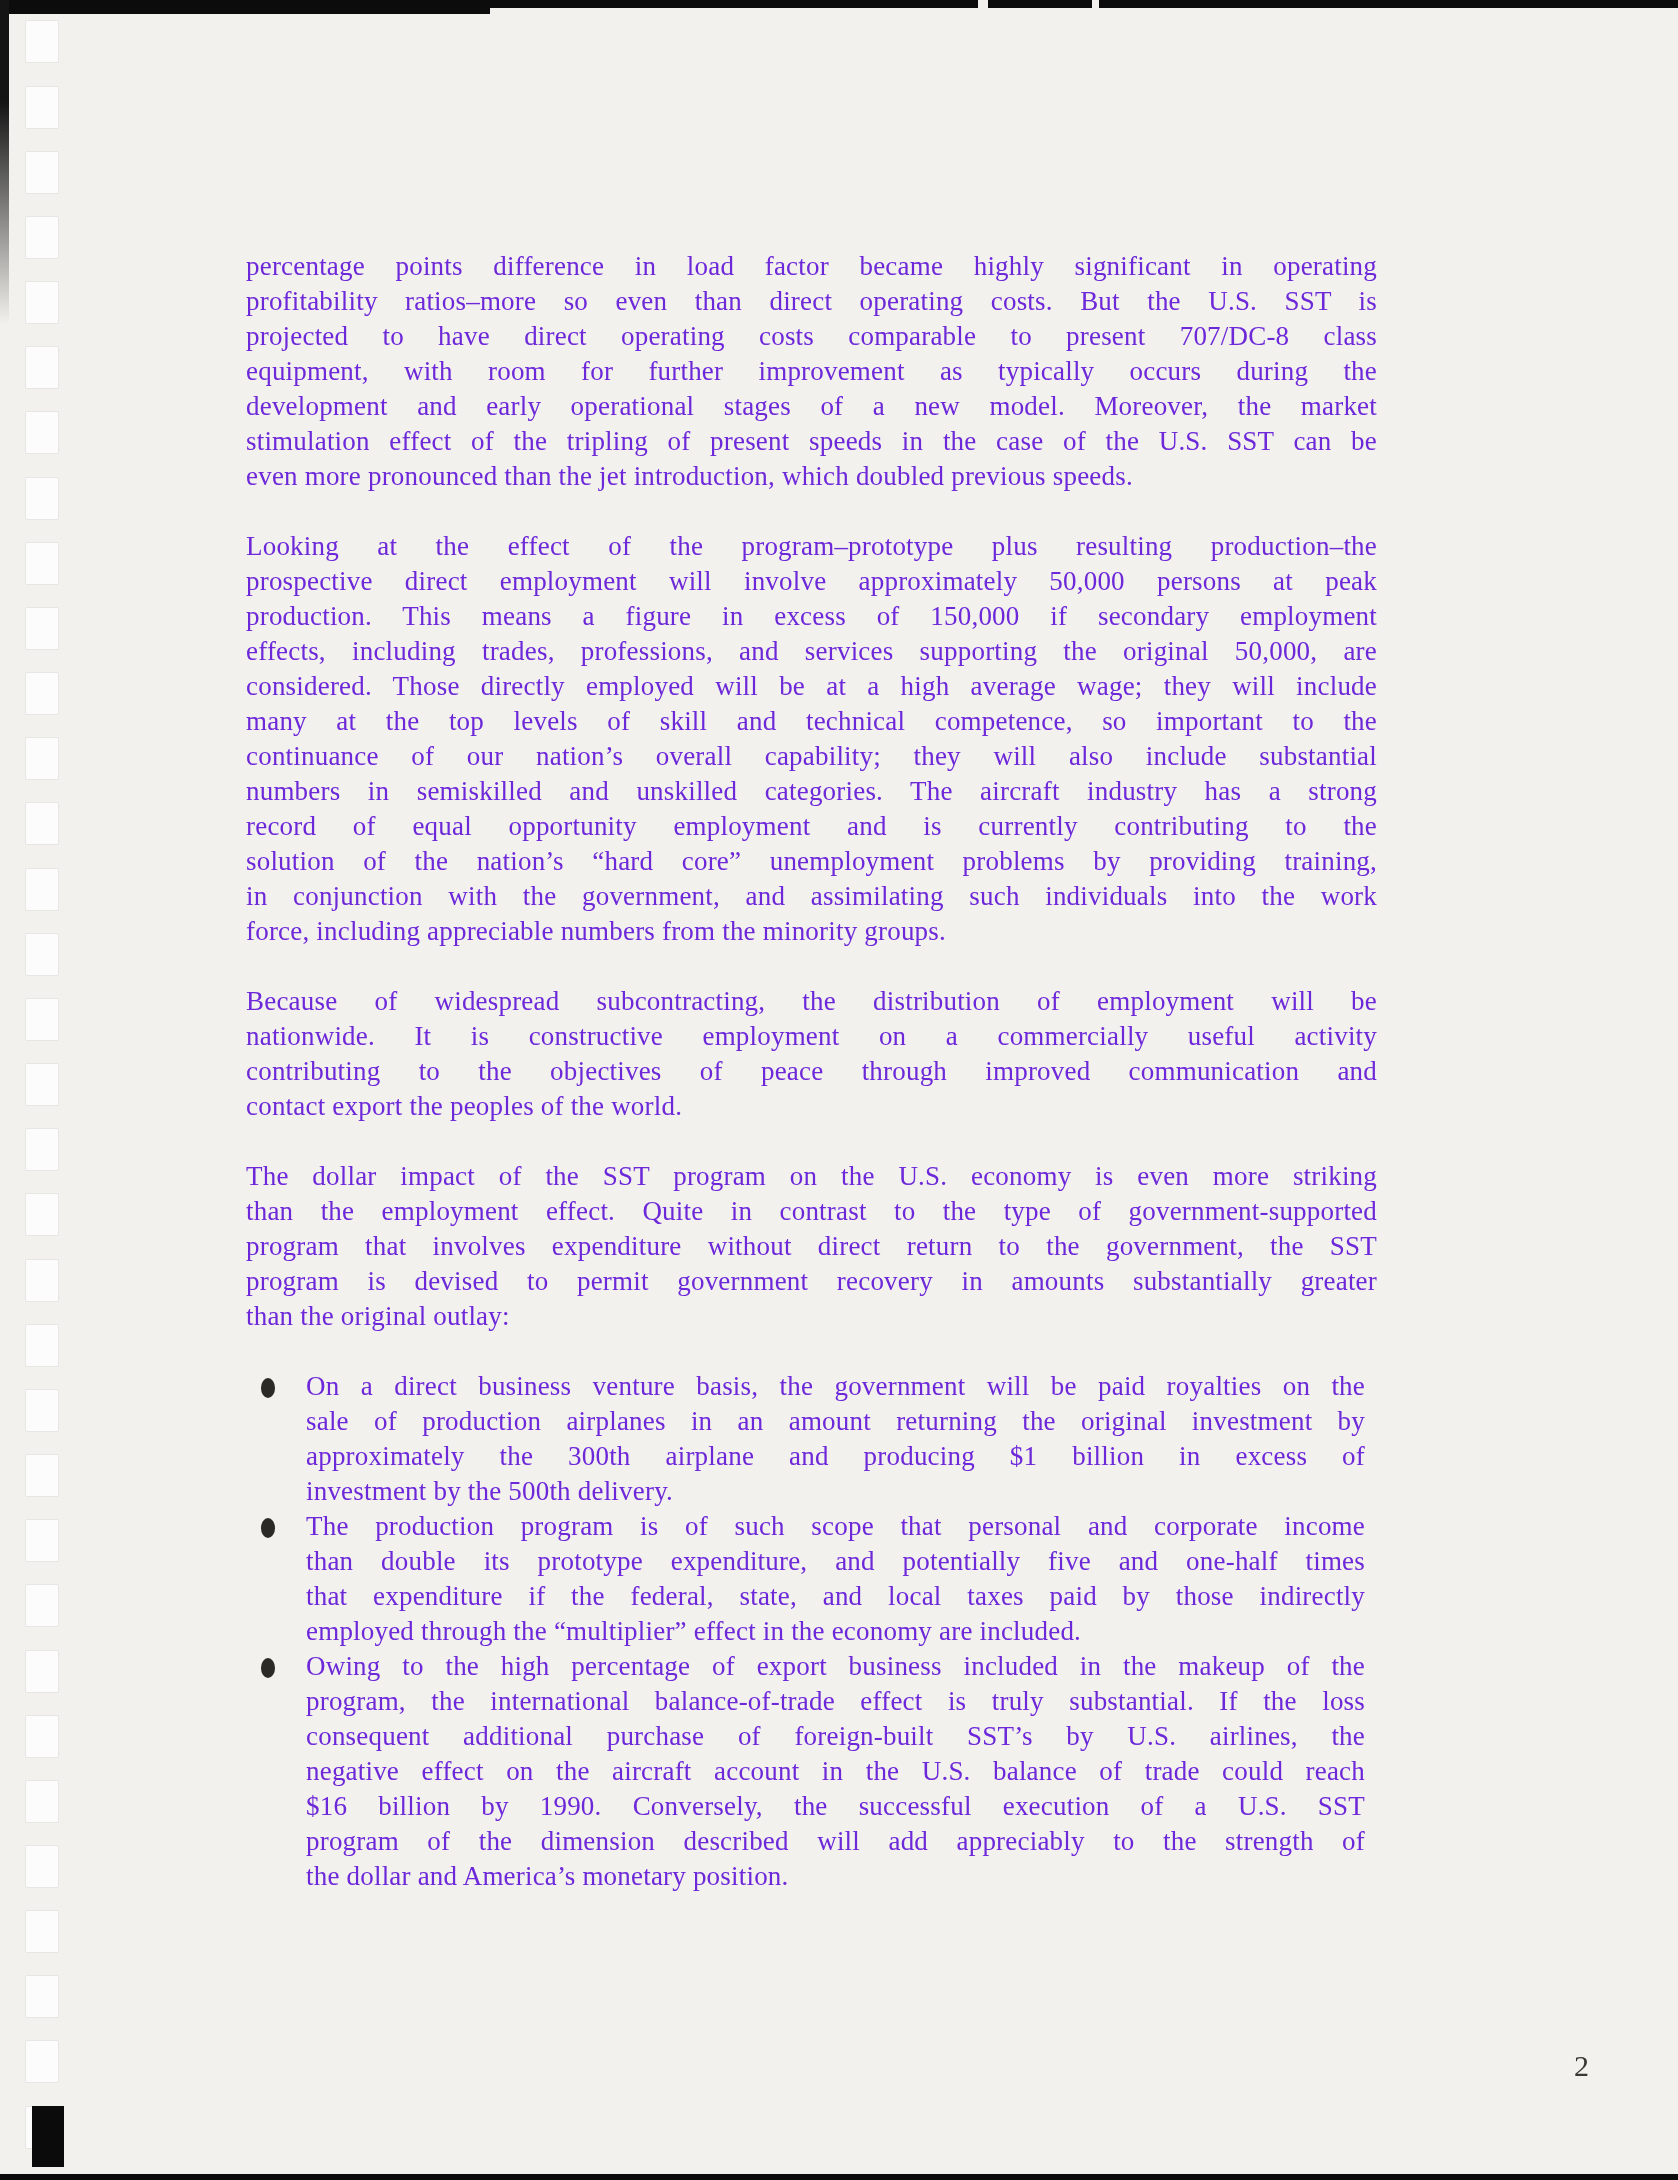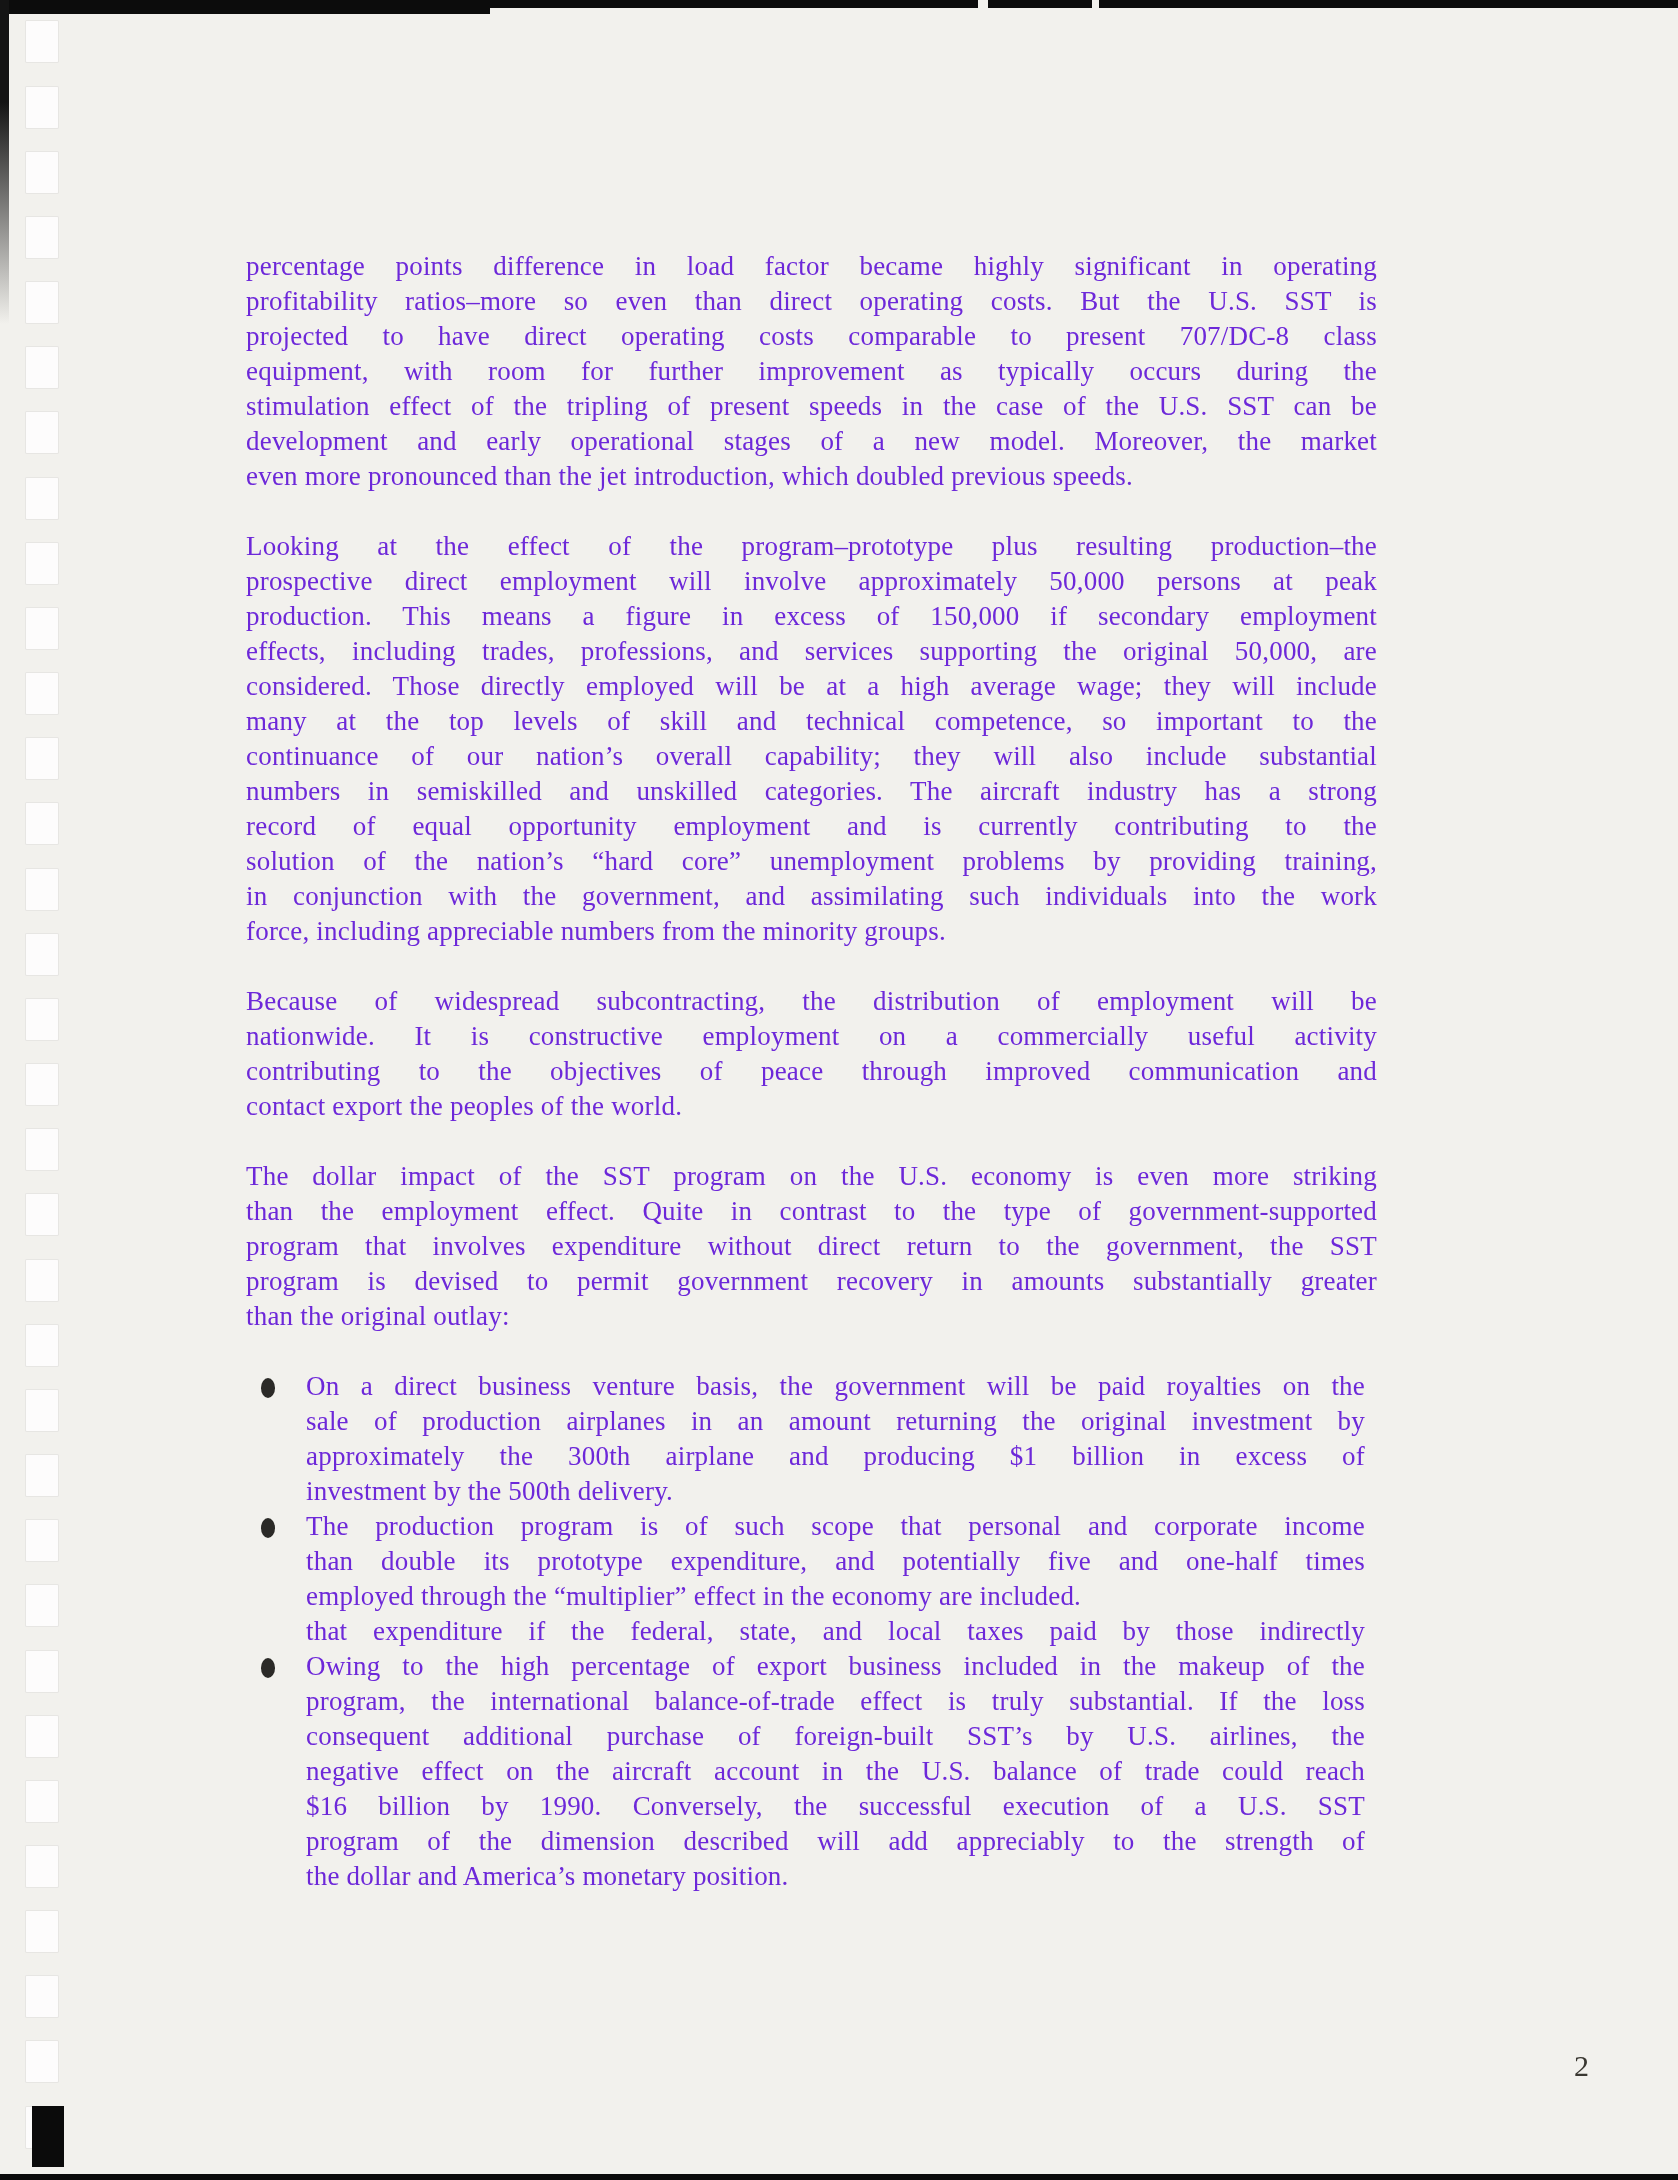"stimulation effect of the tripling" div.line { order: before "development and early operational stages" -> after "development and early operational stages" }
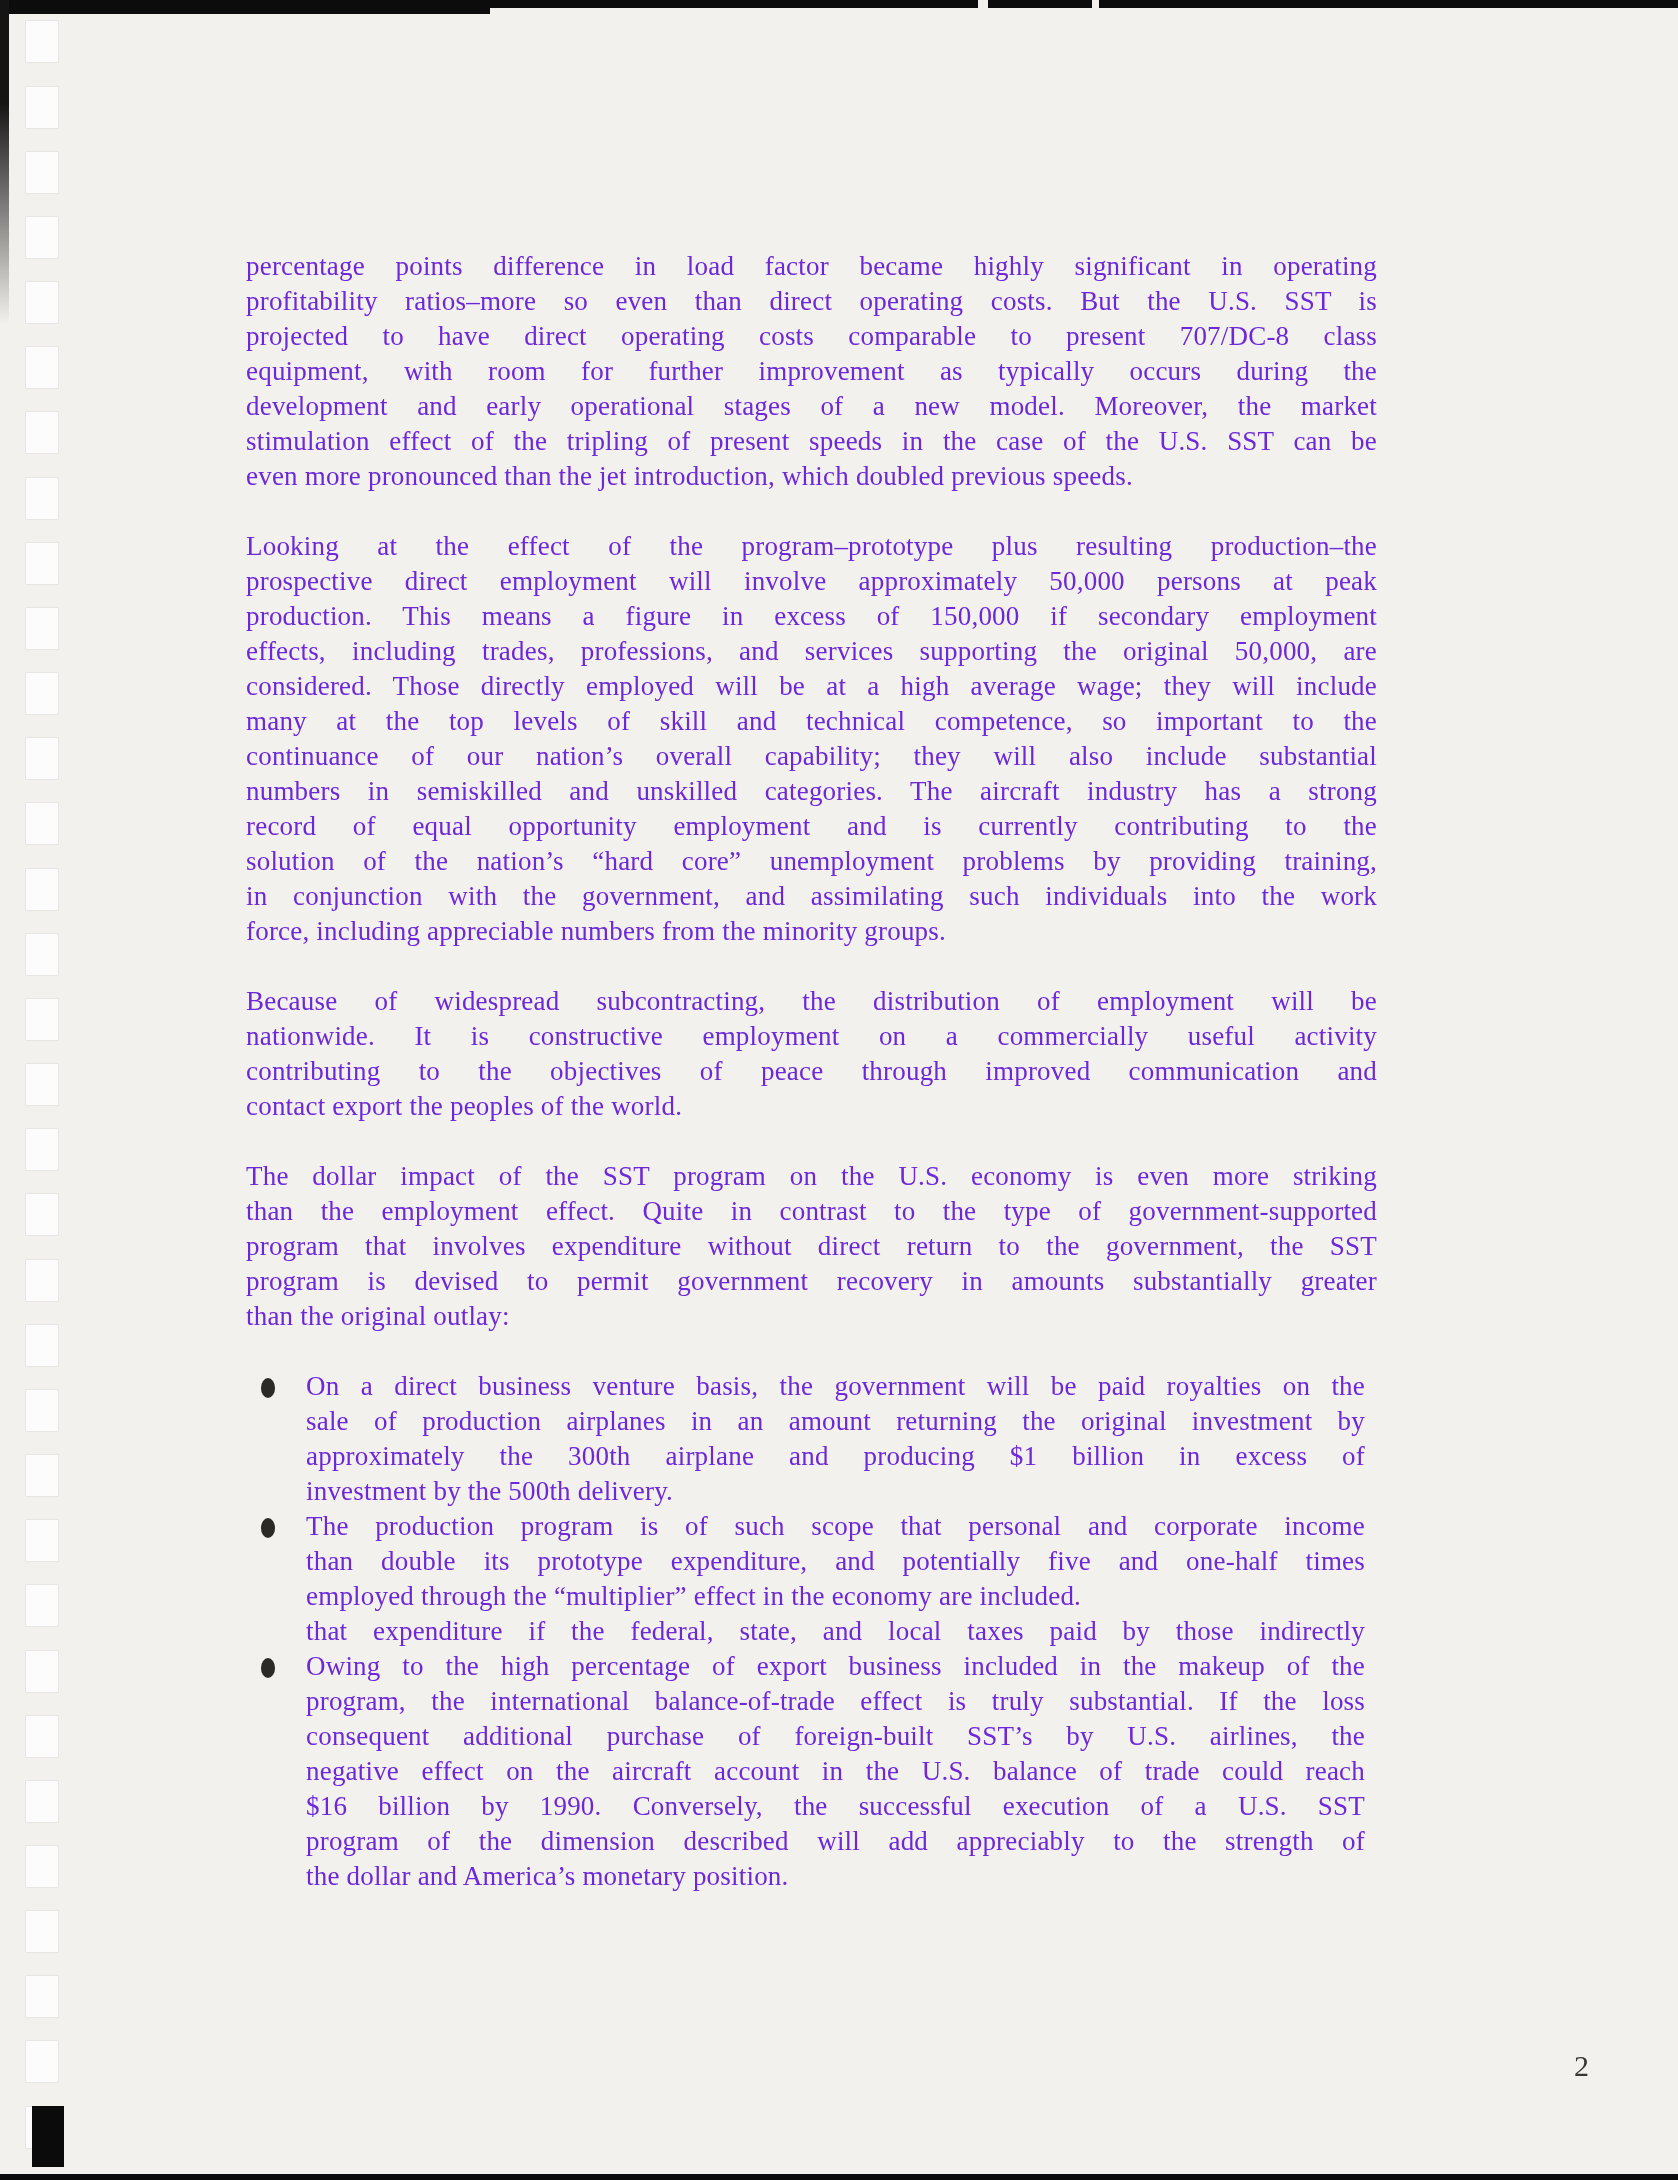"employed through the “multiplier” effect" div.line { order: before "that expenditure if the federal," -> after "that expenditure if the federal," }
